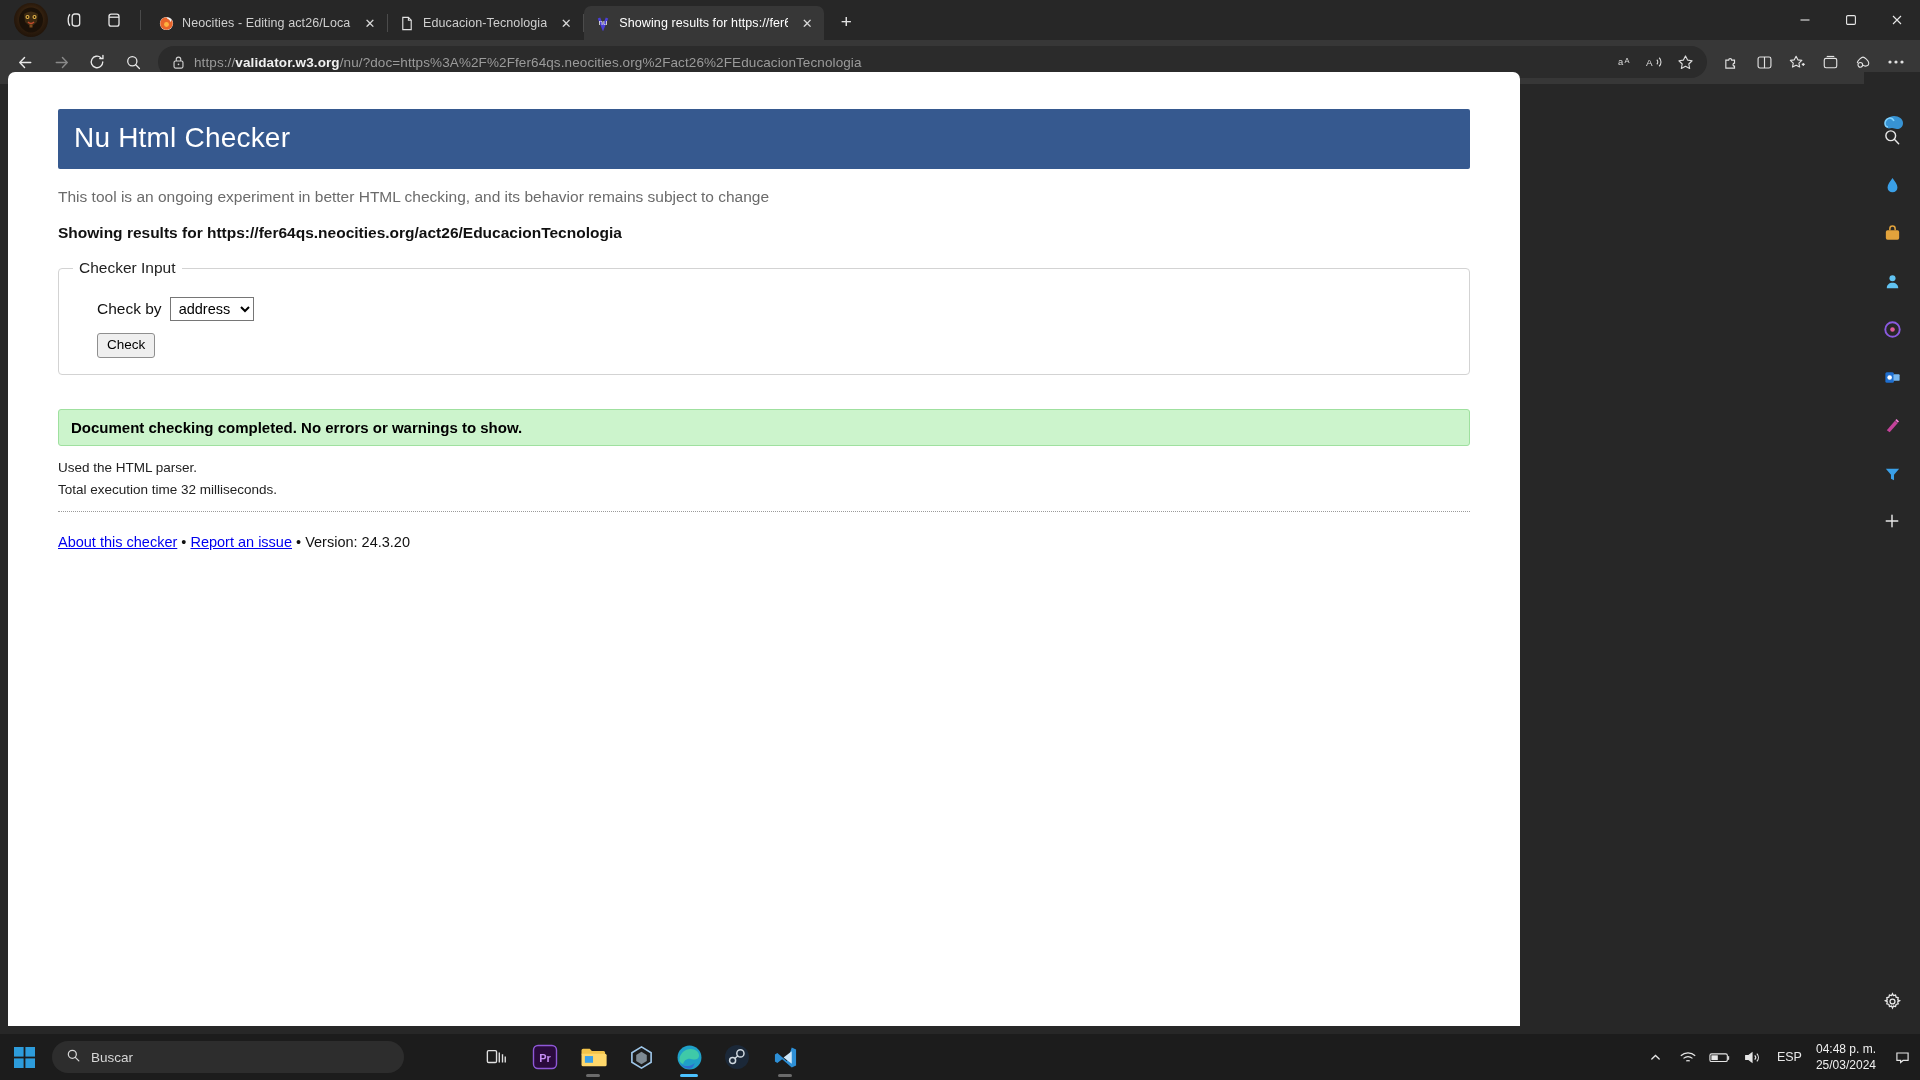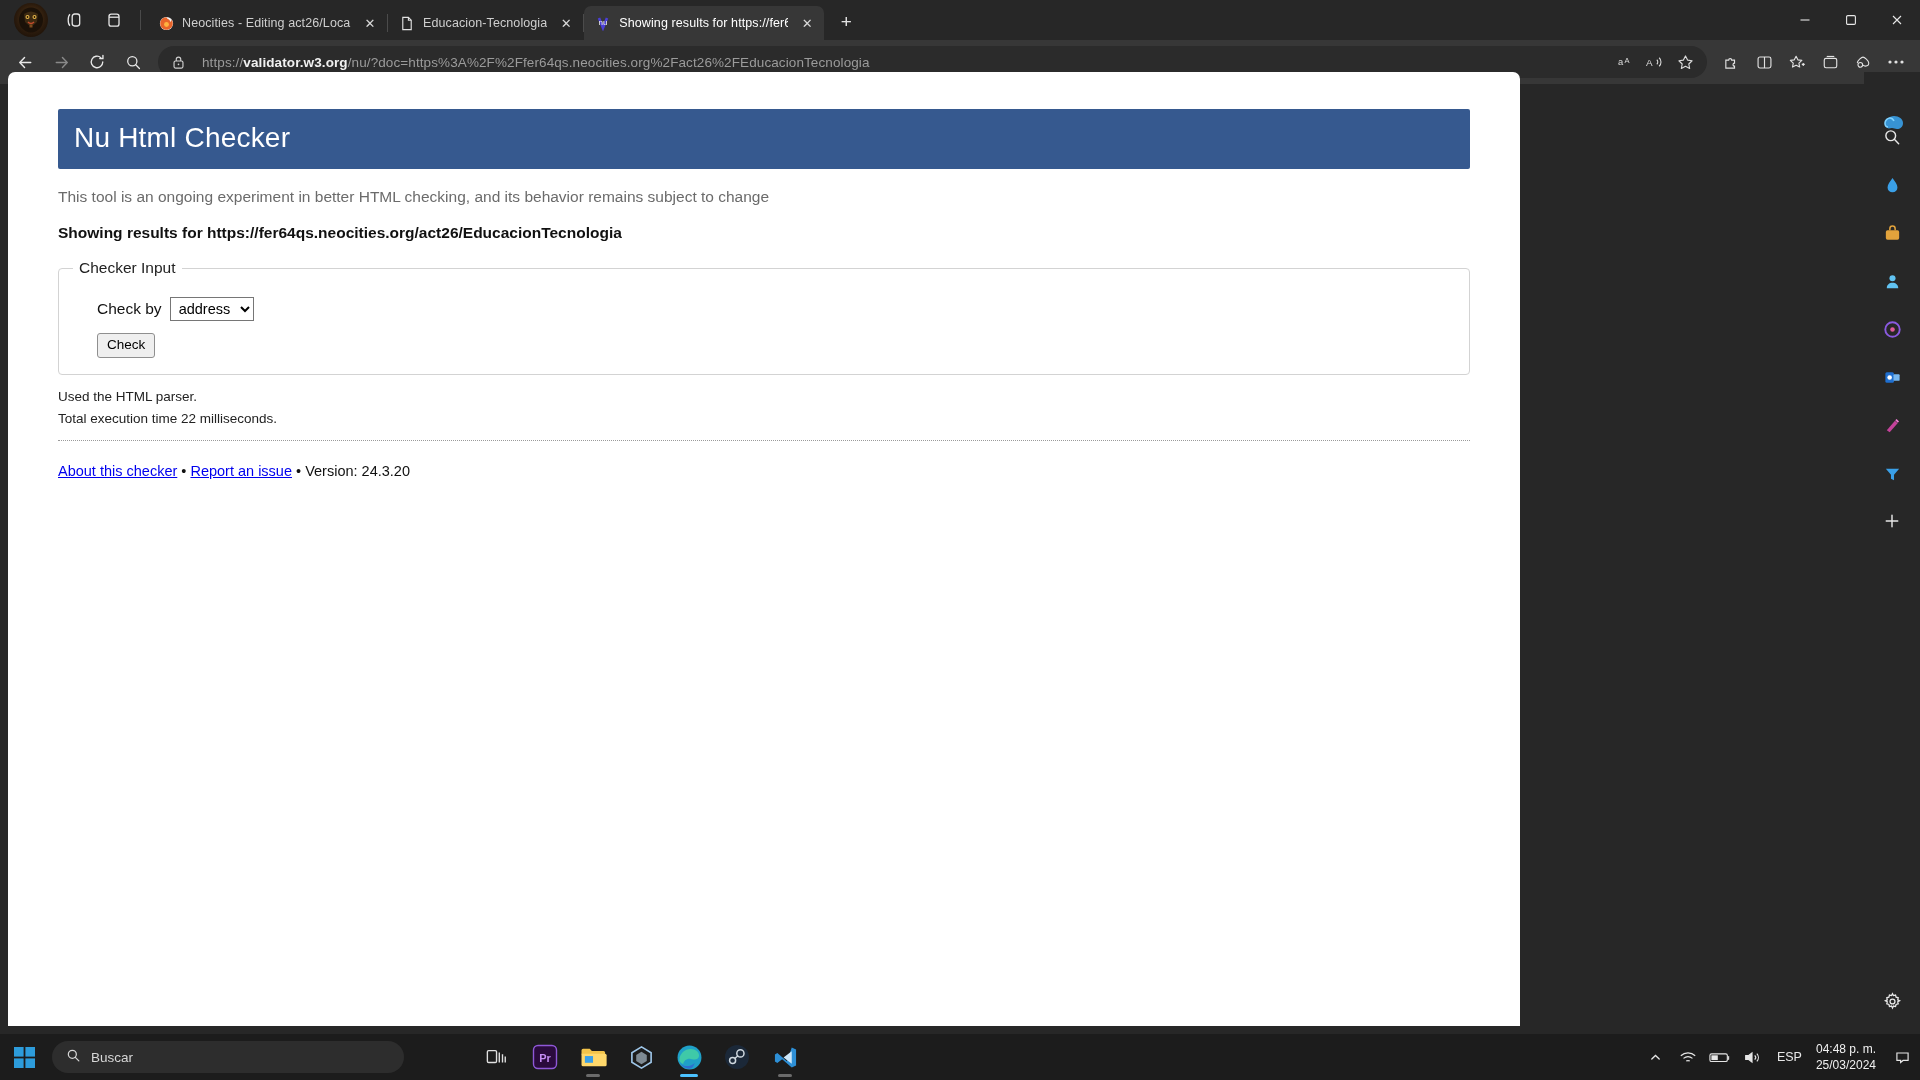"https://validator.w3.org/nu/?doc=https%3" .omnibox { gap: 16px -> 8px }
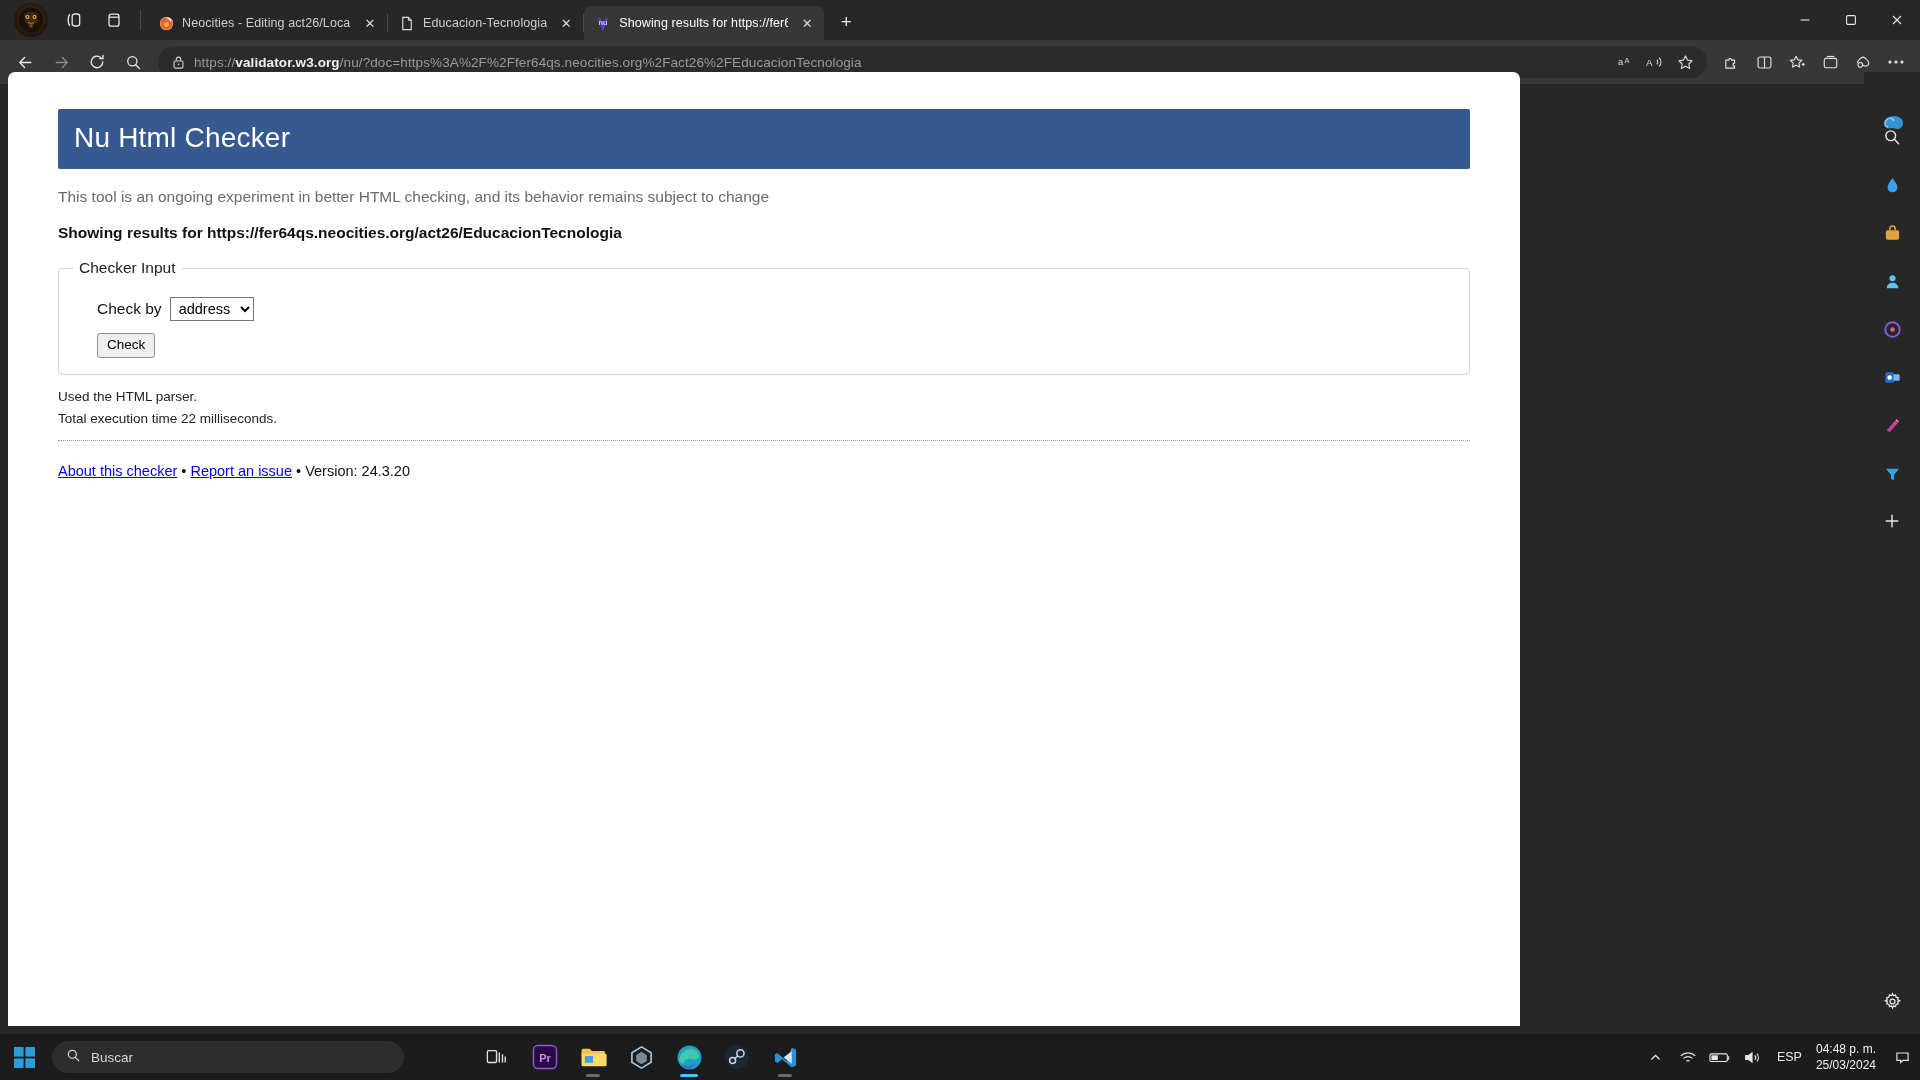"Document checking completed. No errors" div.success { html: none -> <div>Document checking completed. No errors or warnings to show.</div> }
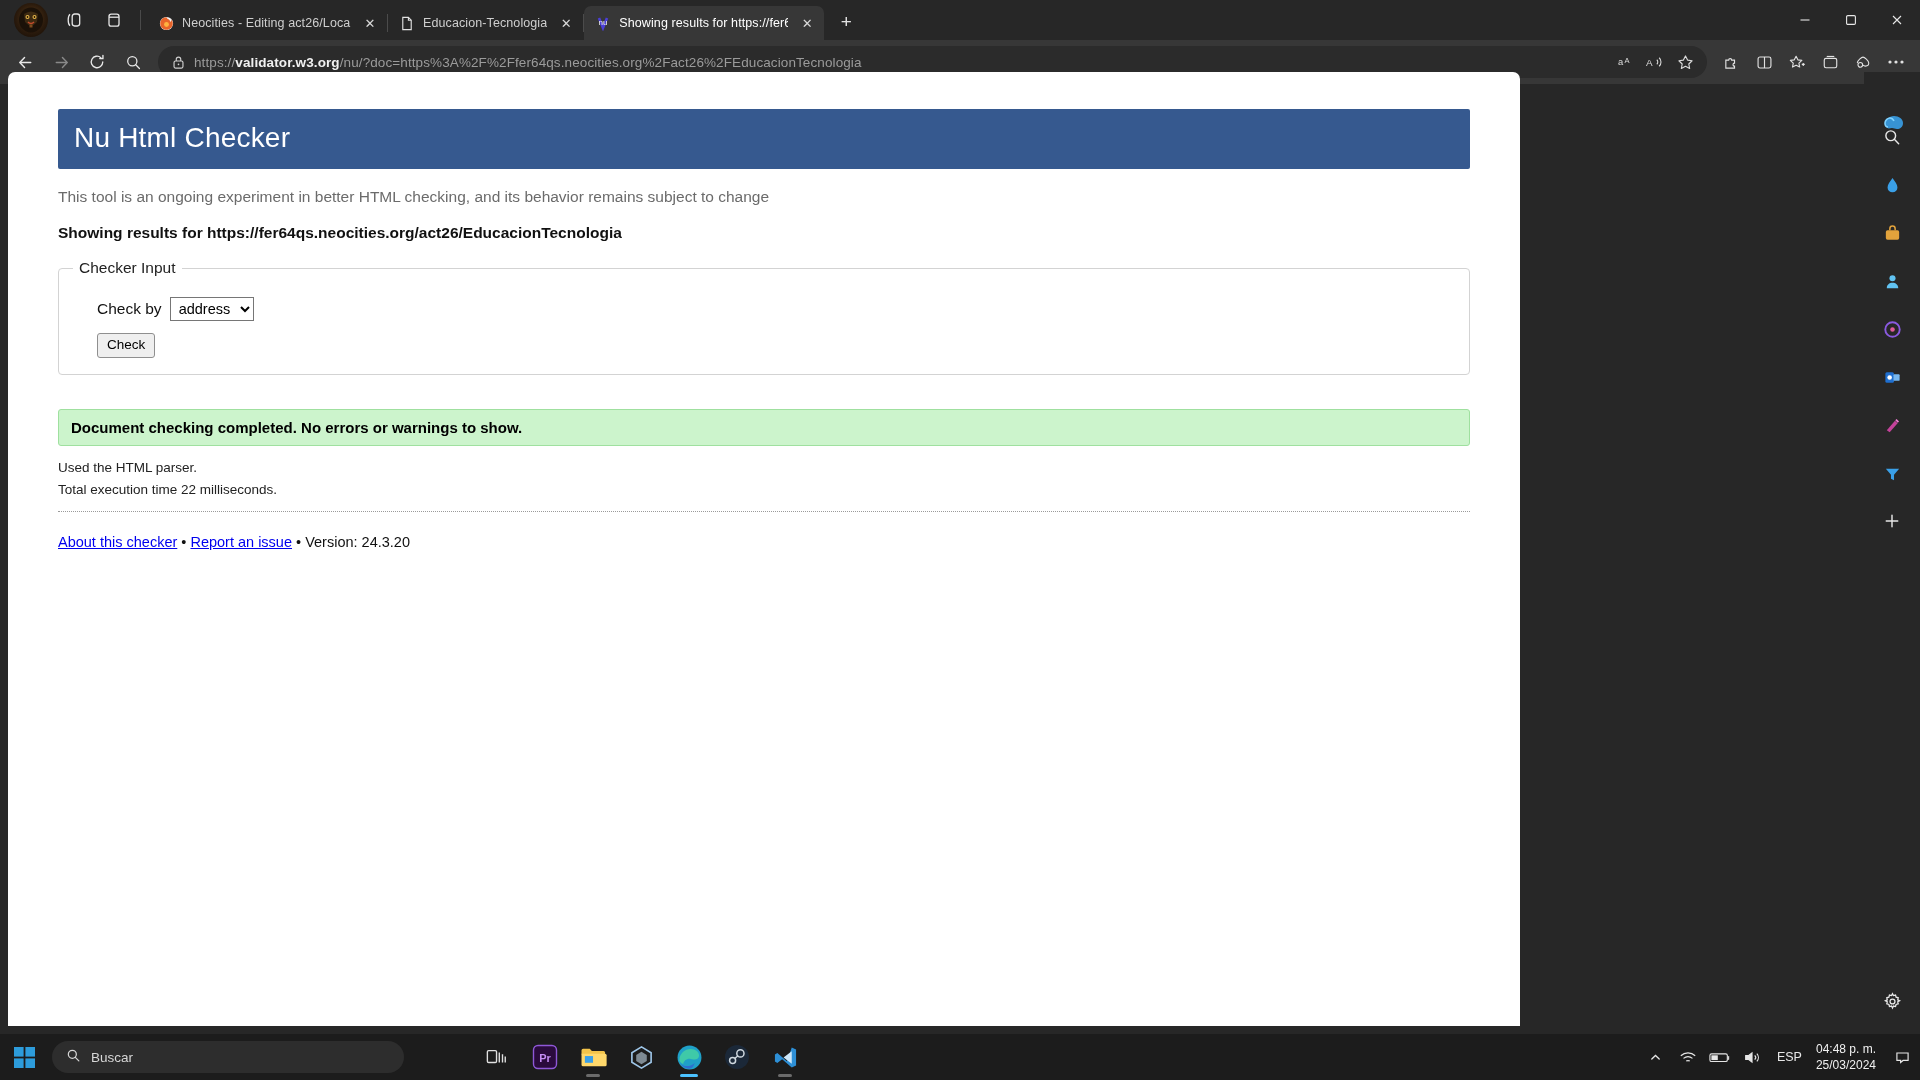"Total execution time 22 milliseconds." div.meta { text: 22 -> 32 }
